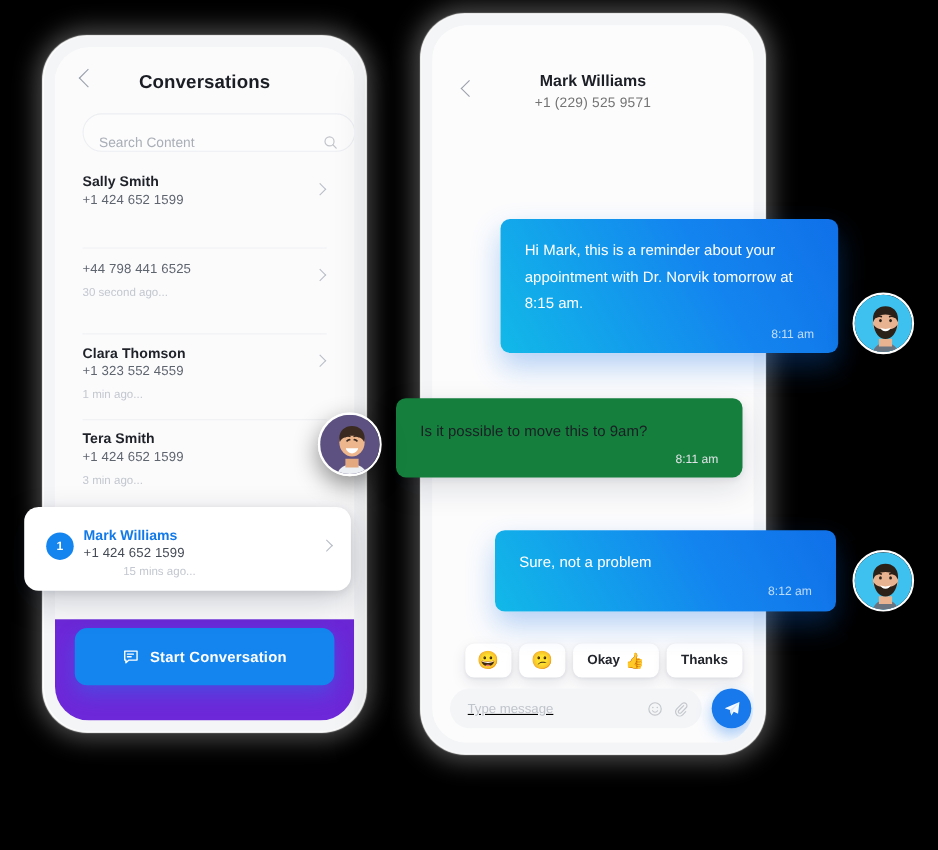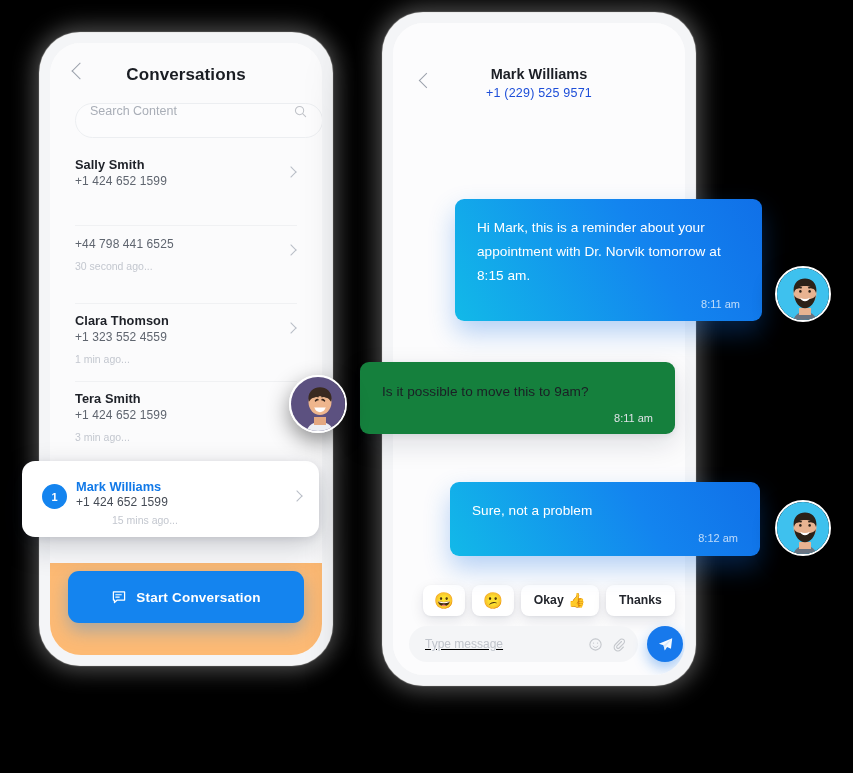"+1 (229) 525 9571" .rp-phone { color: #1d4ed8 -> #737373 }
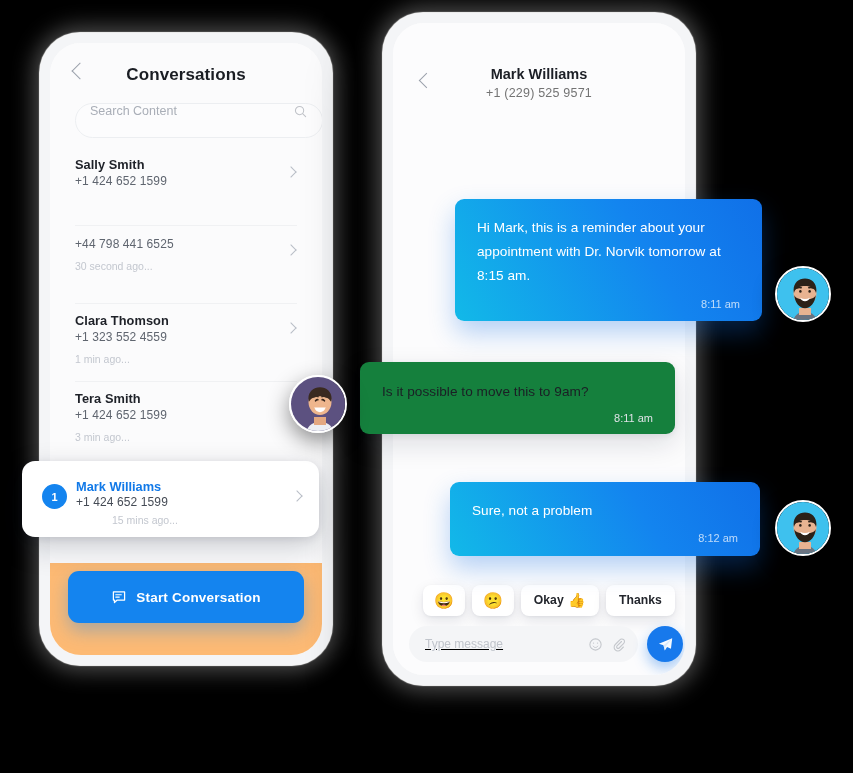"Search Content" .search-box { align-items: flex-start -> flex-end }
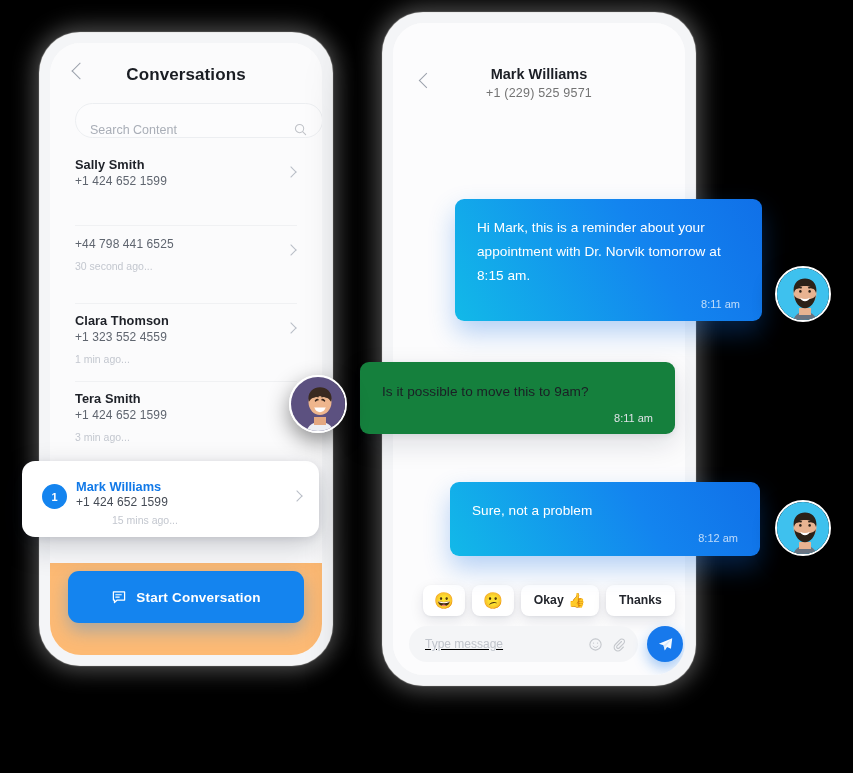"Start Conversation" .lp-footer { background: #fdba74 -> #6d28d9 }
